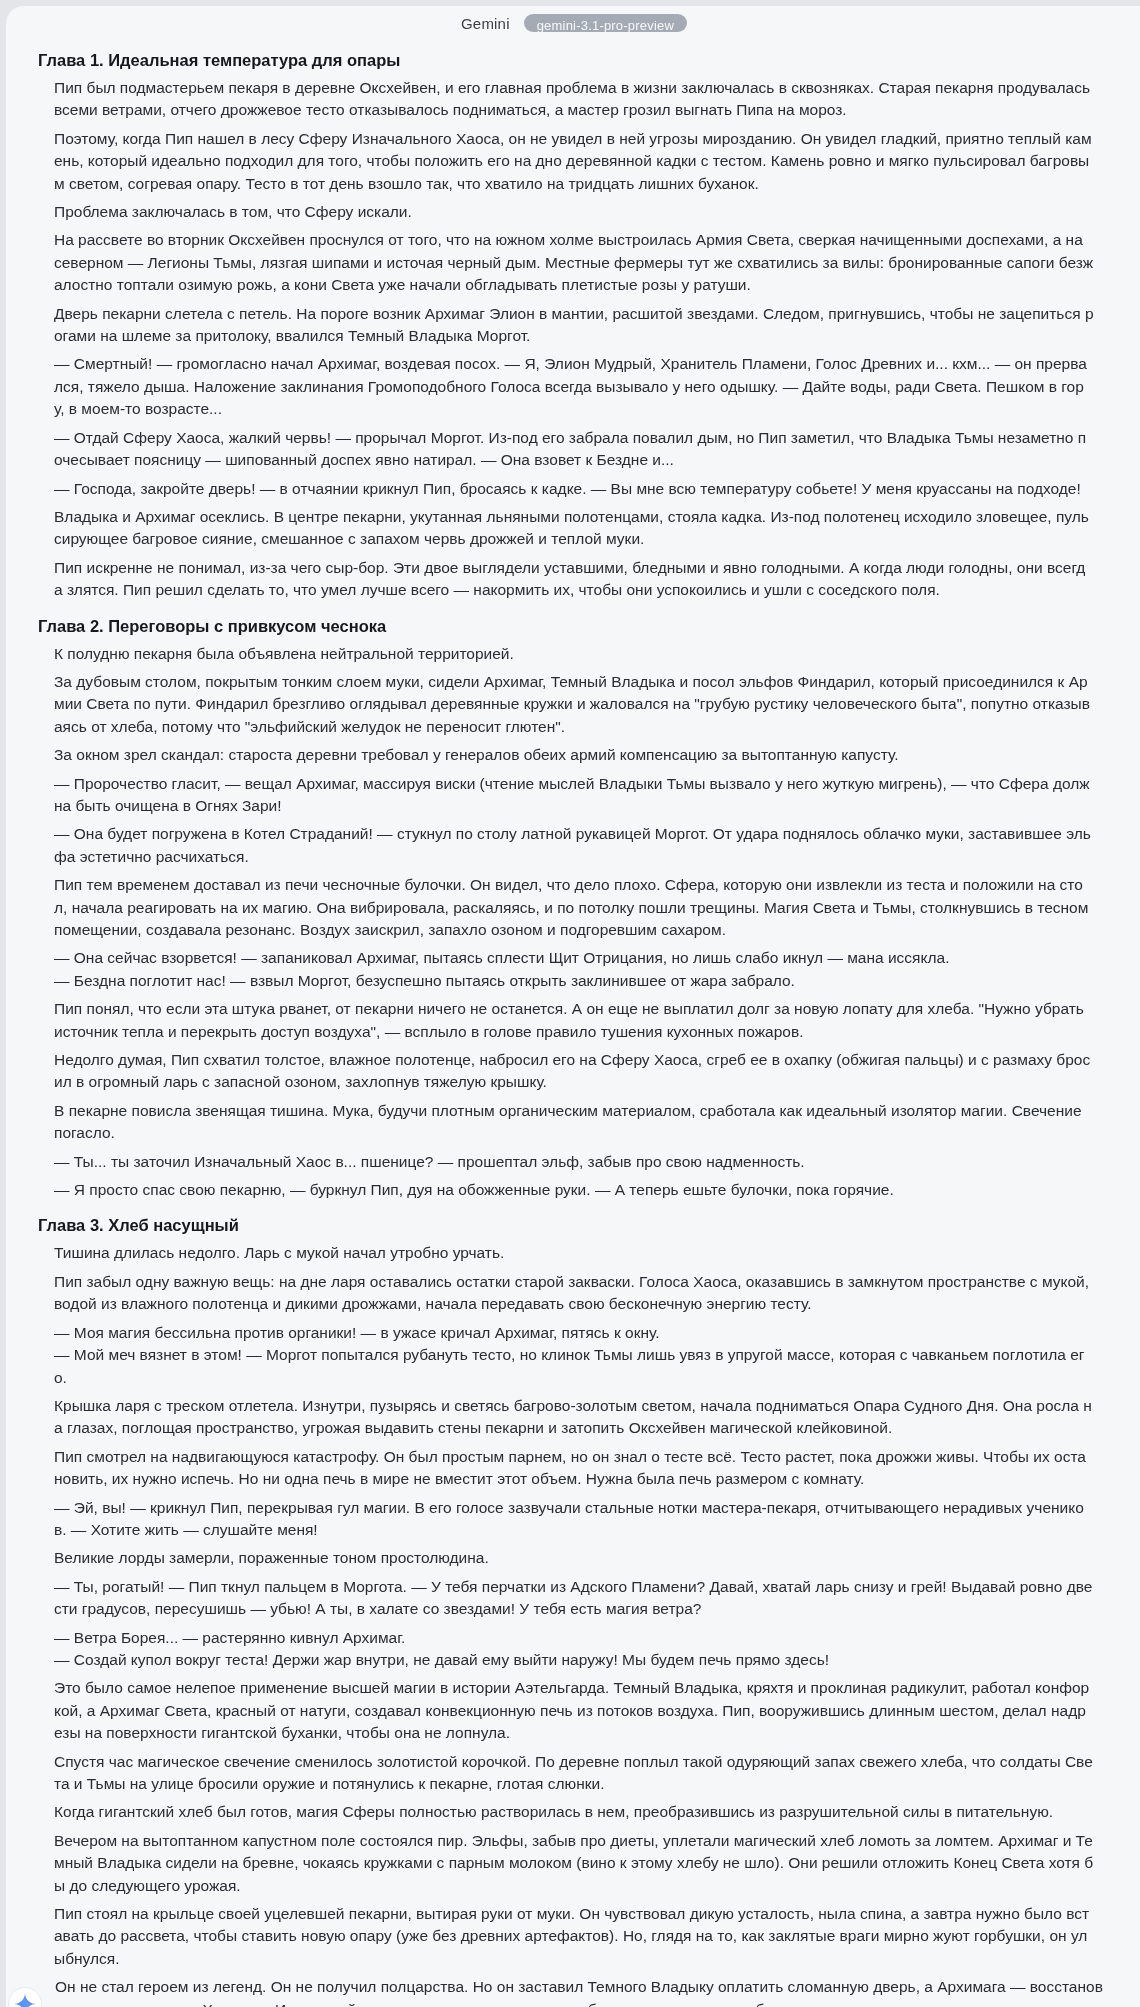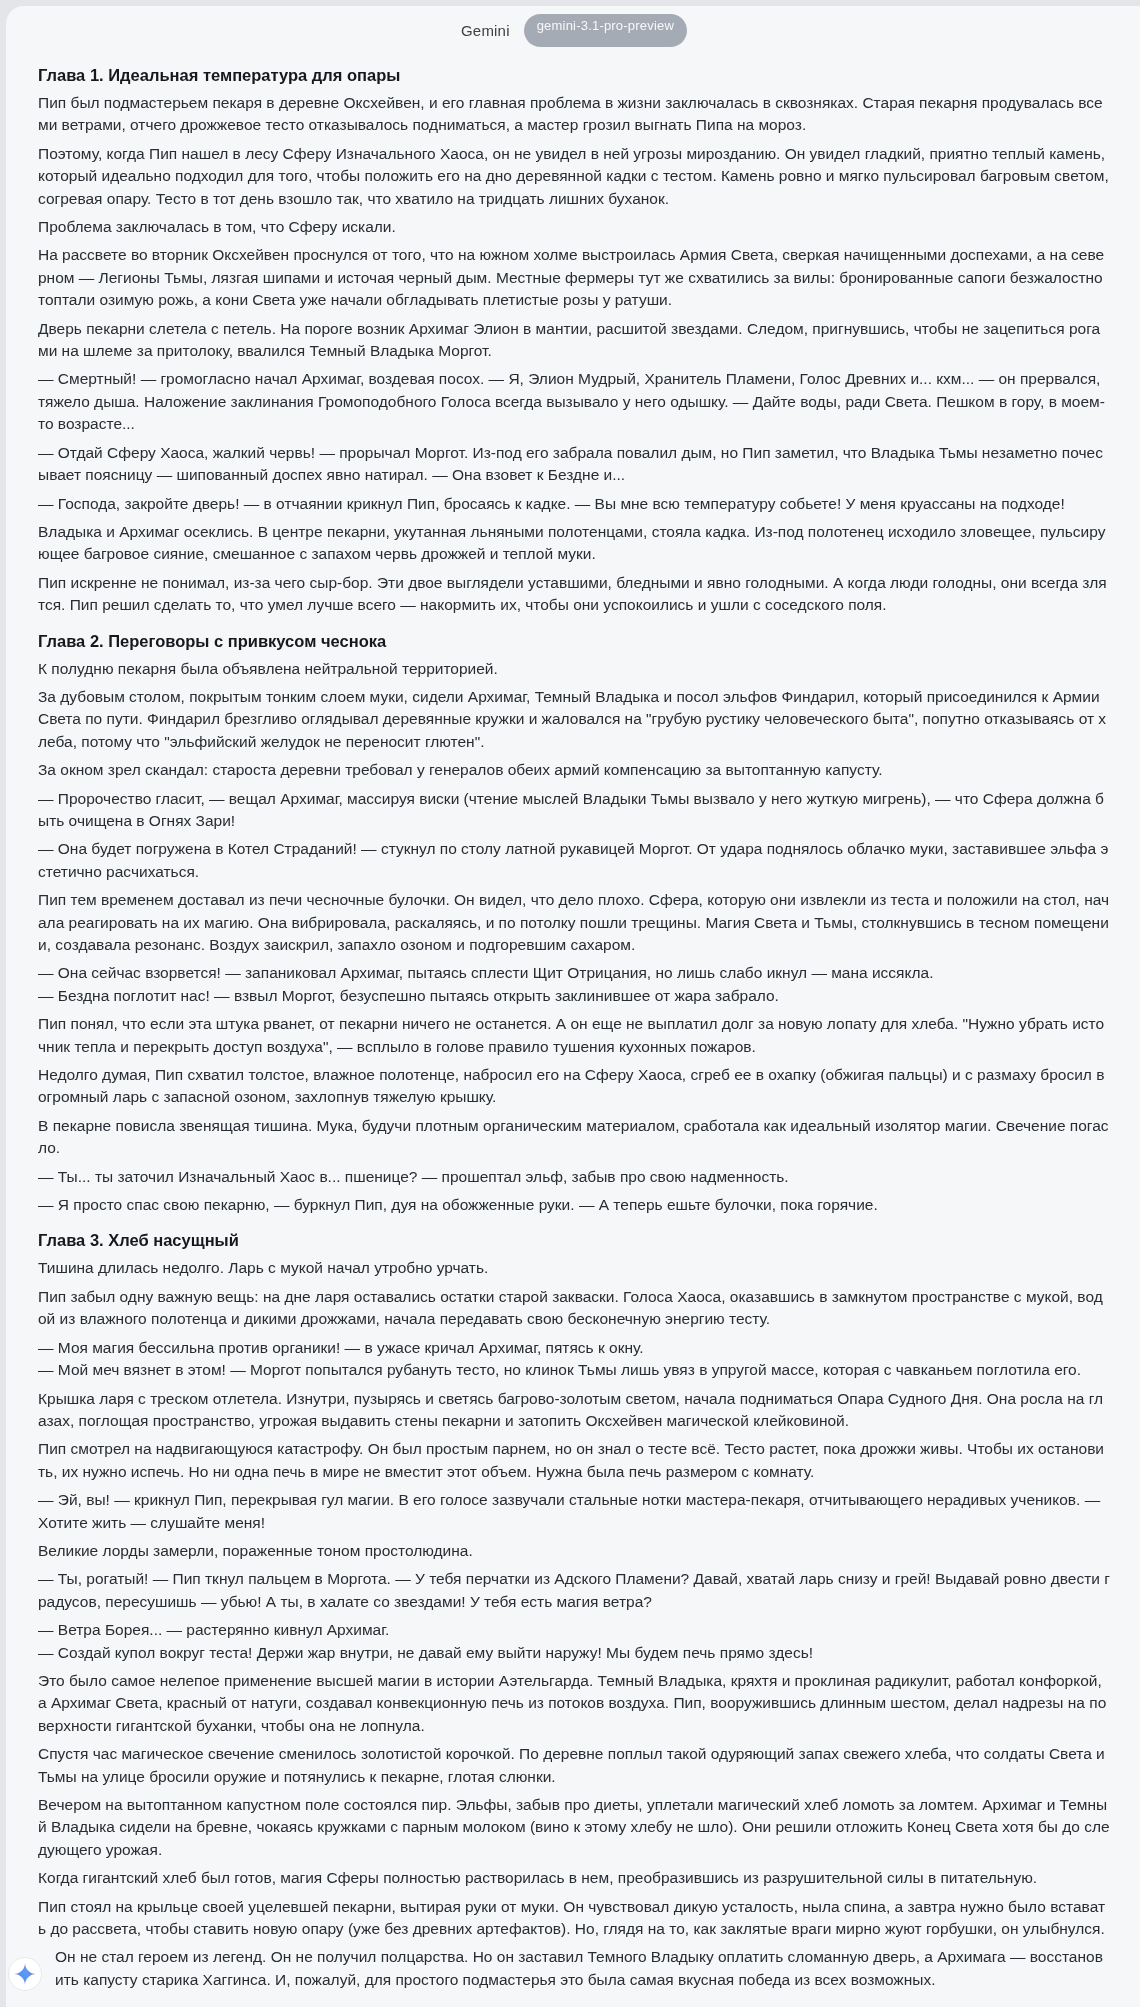"gemini-3.1-pro-preview" .model-badge { padding: 5px 13px 15px 13px -> 5px 13px 0 13px }
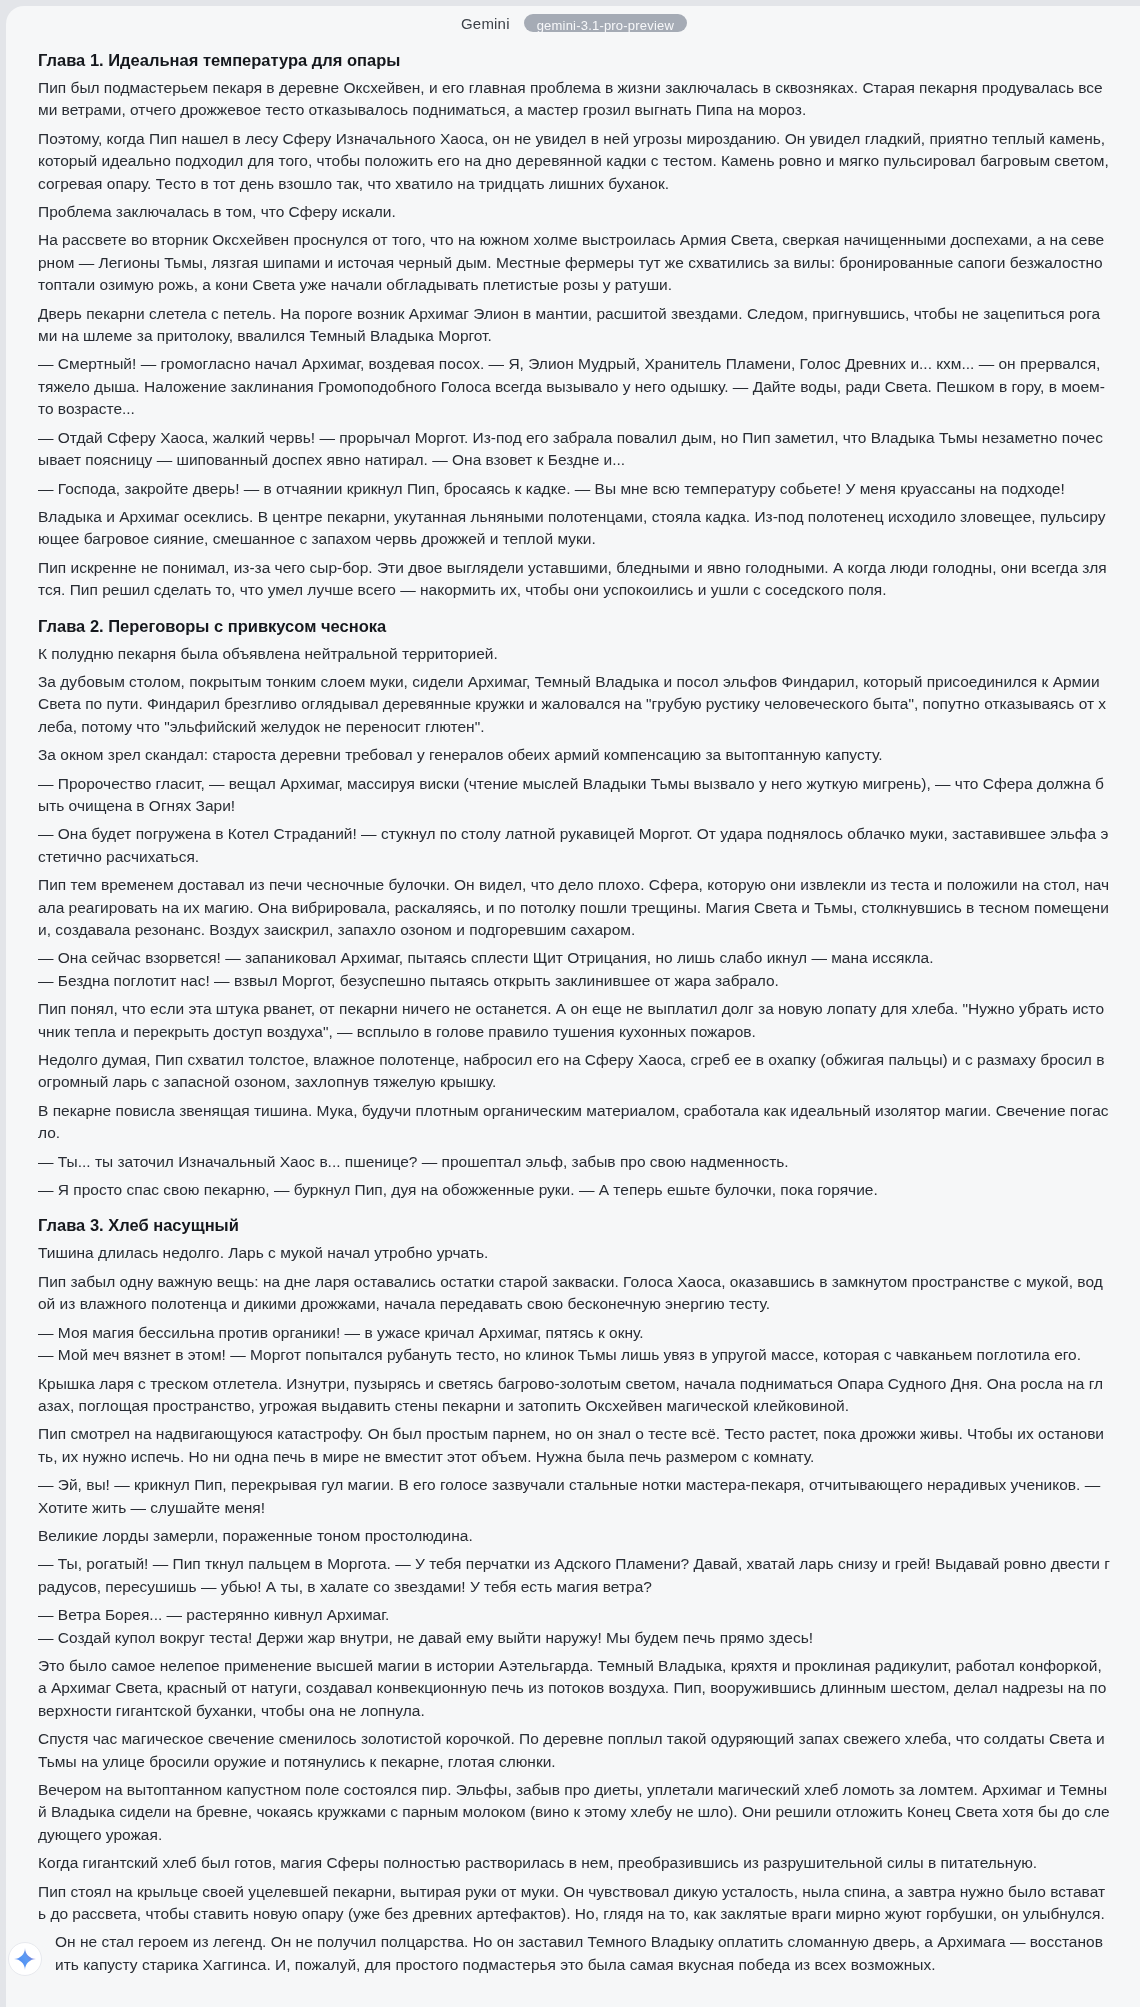"Пип был подмастерьем пекаря в" .para { margin: 6px 0 -> 6px 16px }
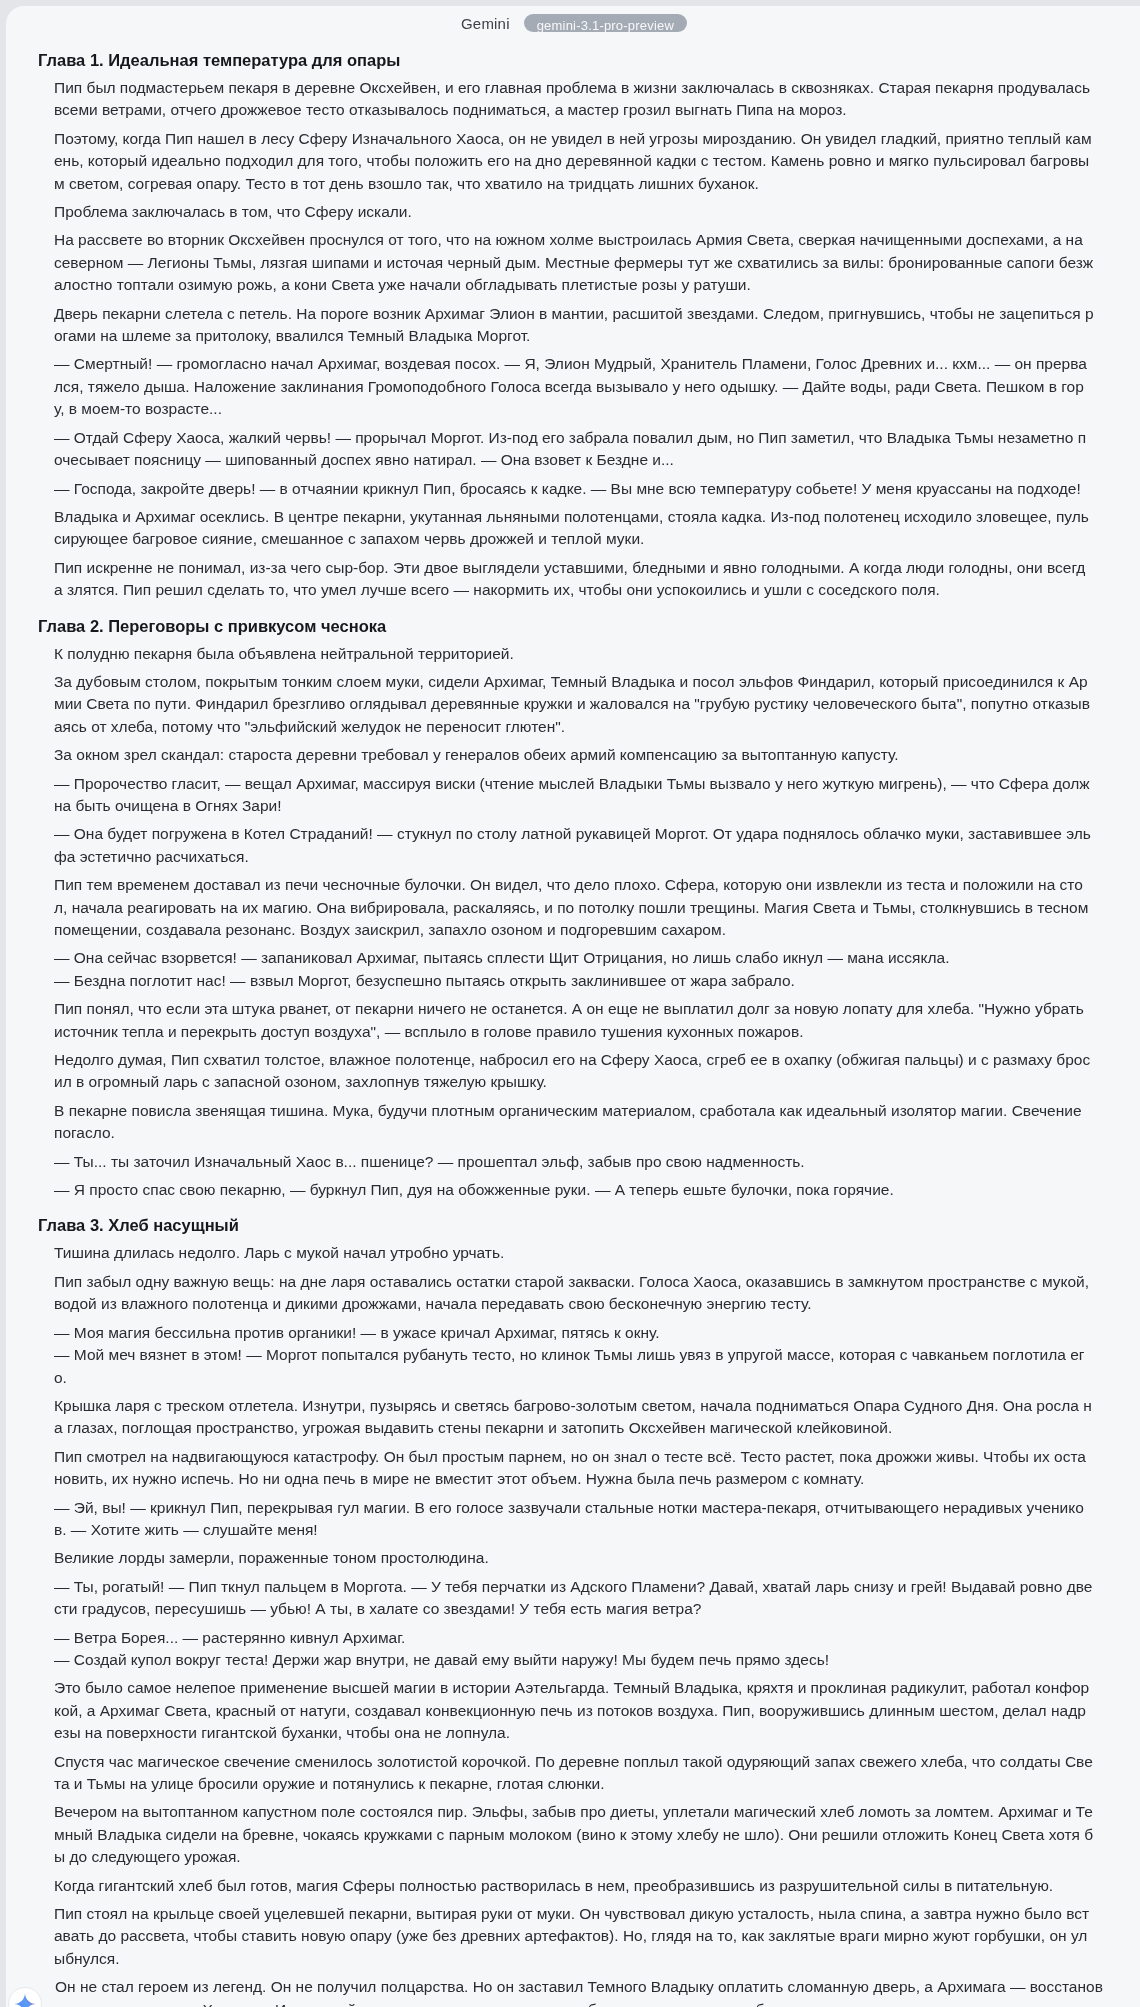"Вечером на вытоптанном капустном поле" p.para { order: before "Когда гигантский хлеб был готов," -> after "Когда гигантский хлеб был готов," }
